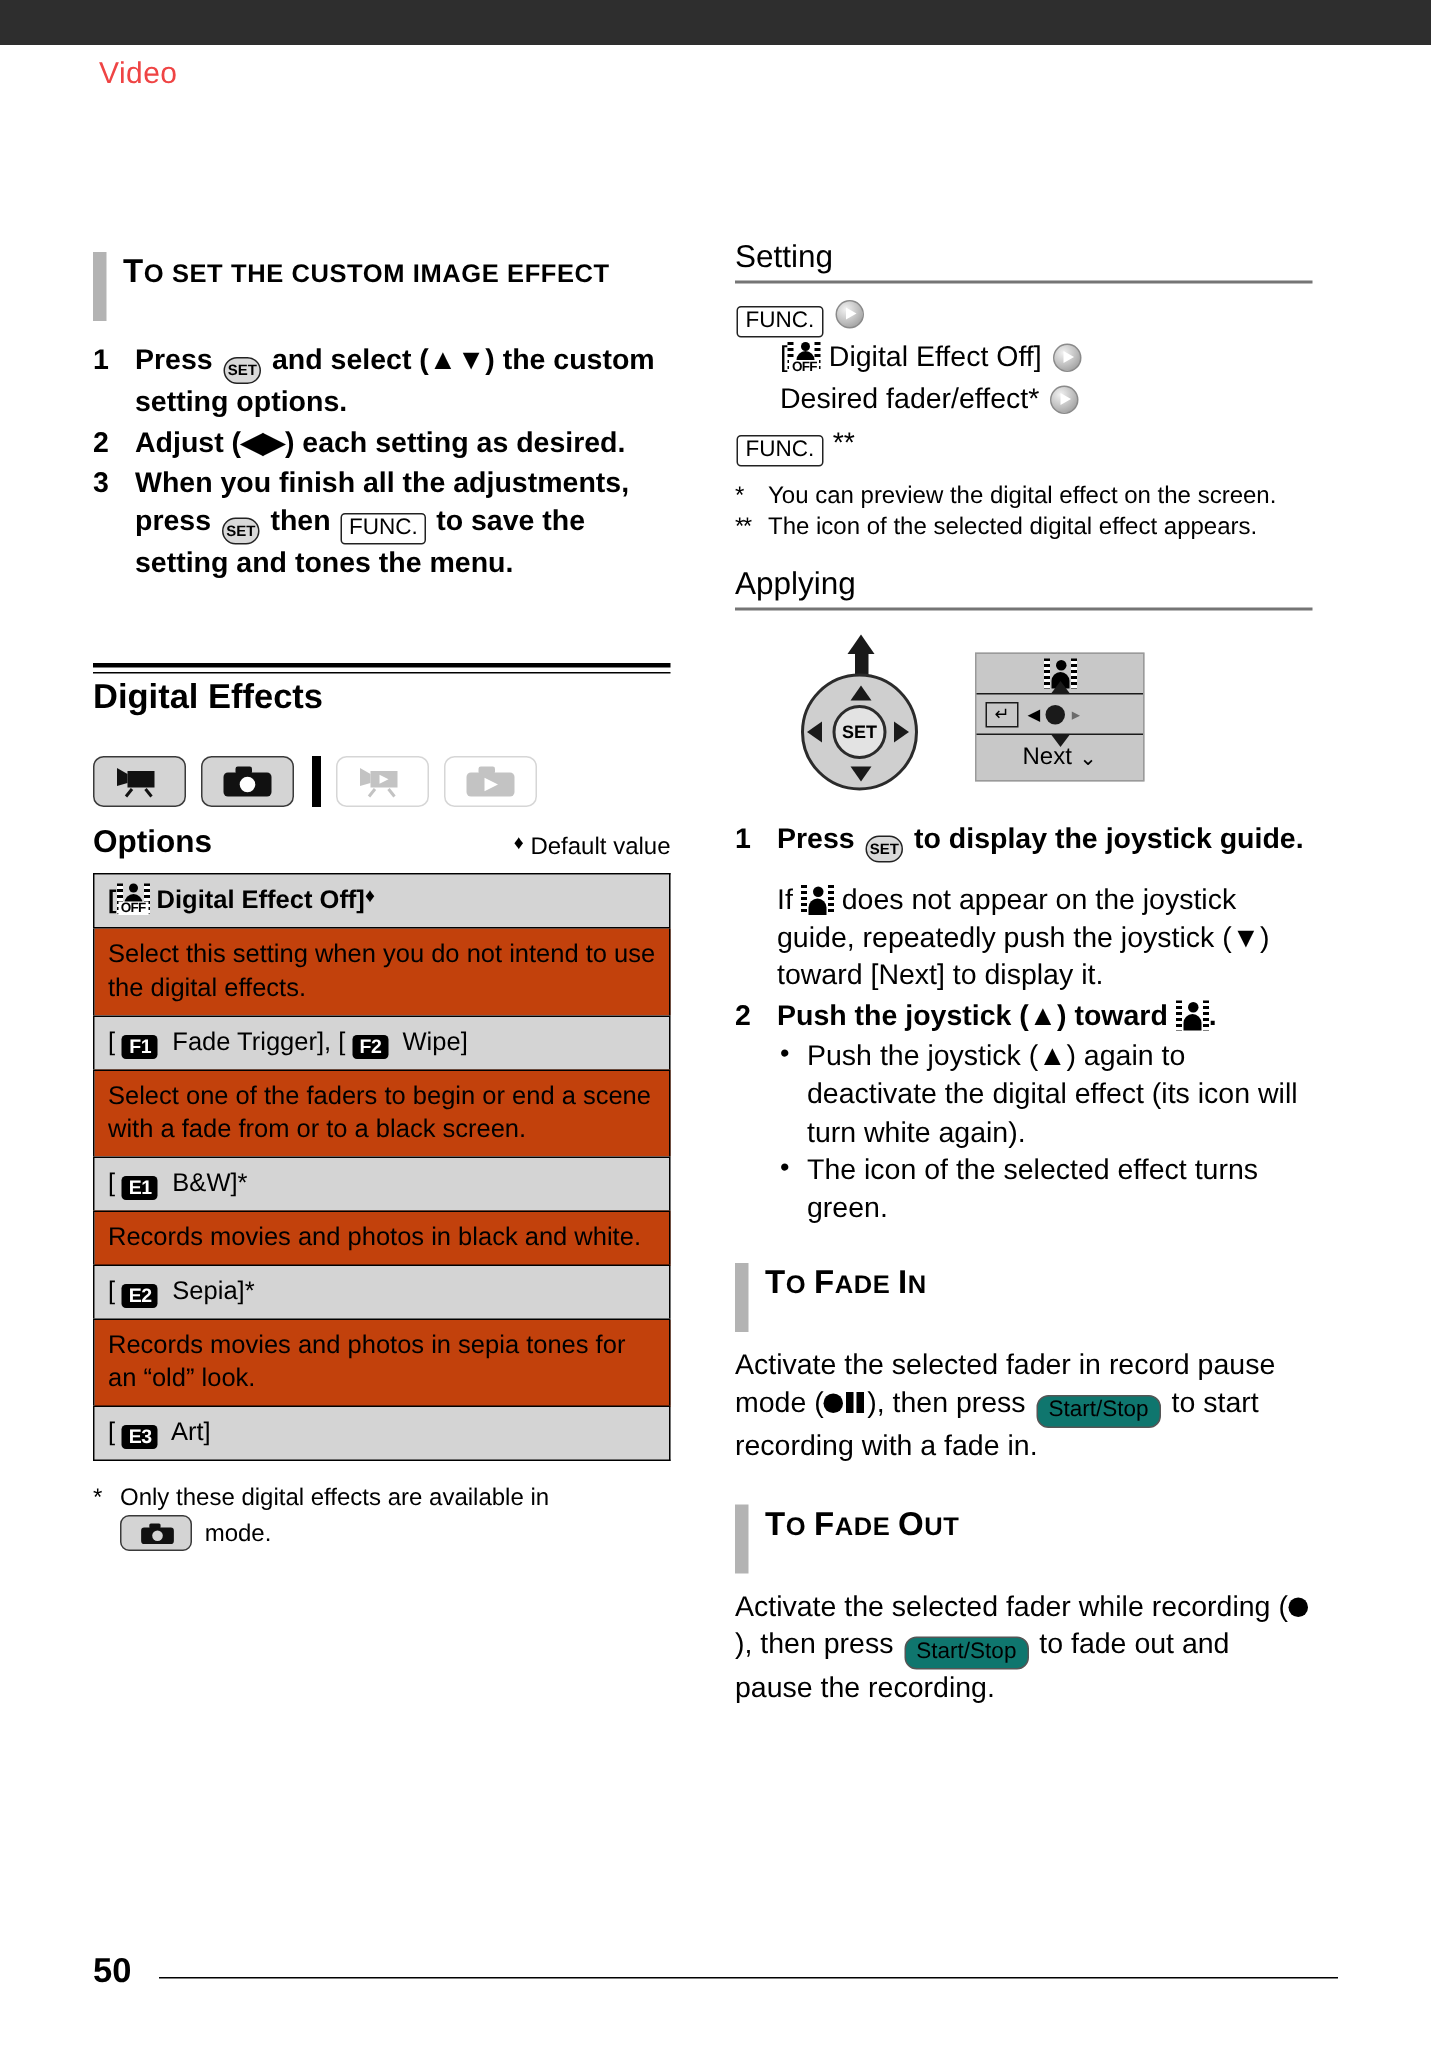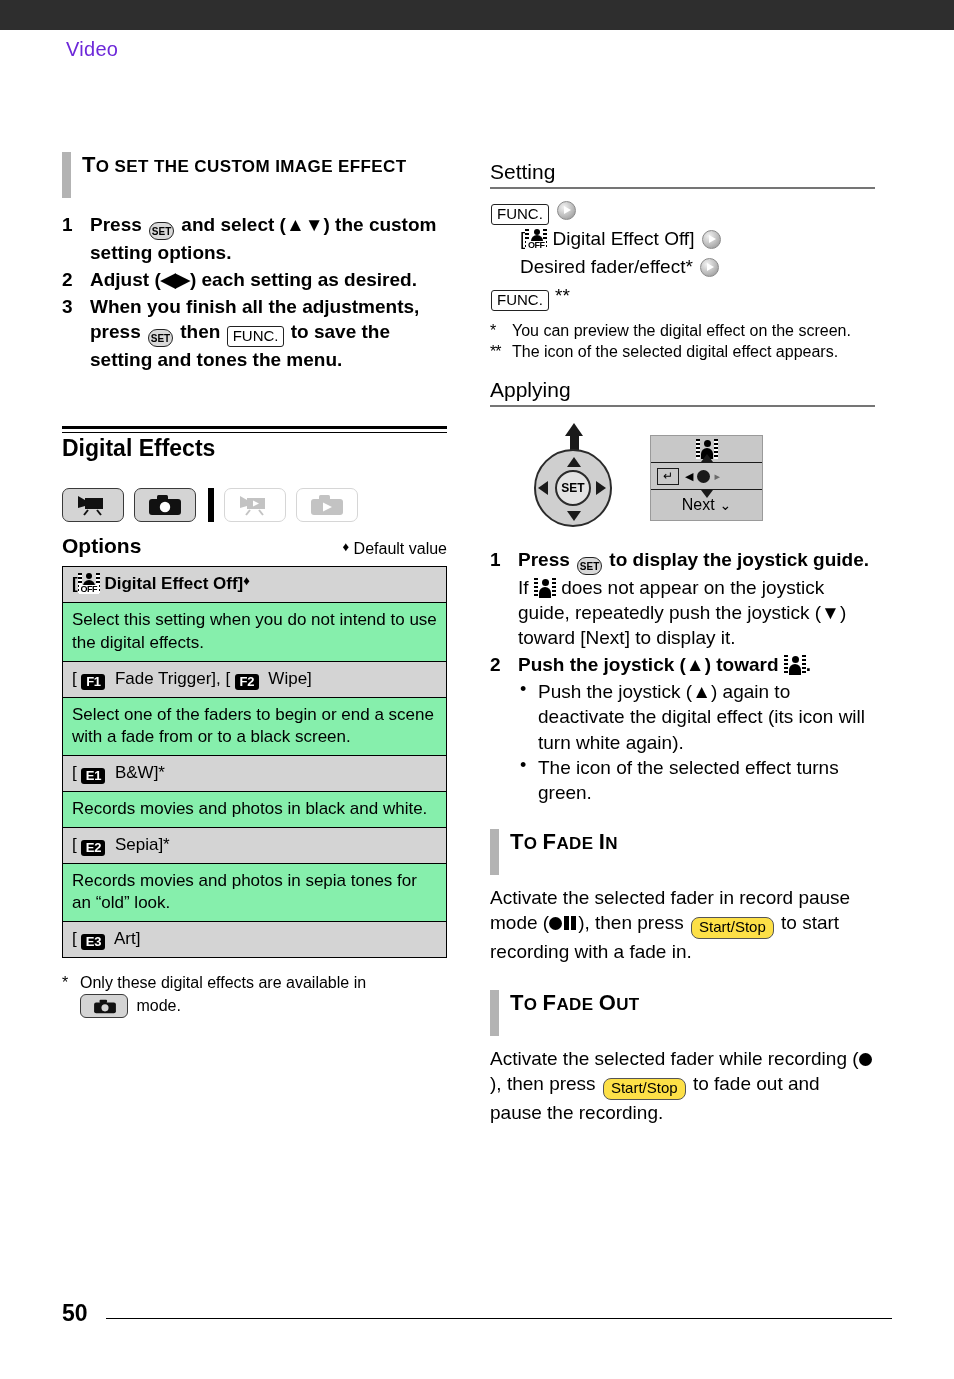"Video" .running-head { color: #6d28d9 -> #ef4444 }
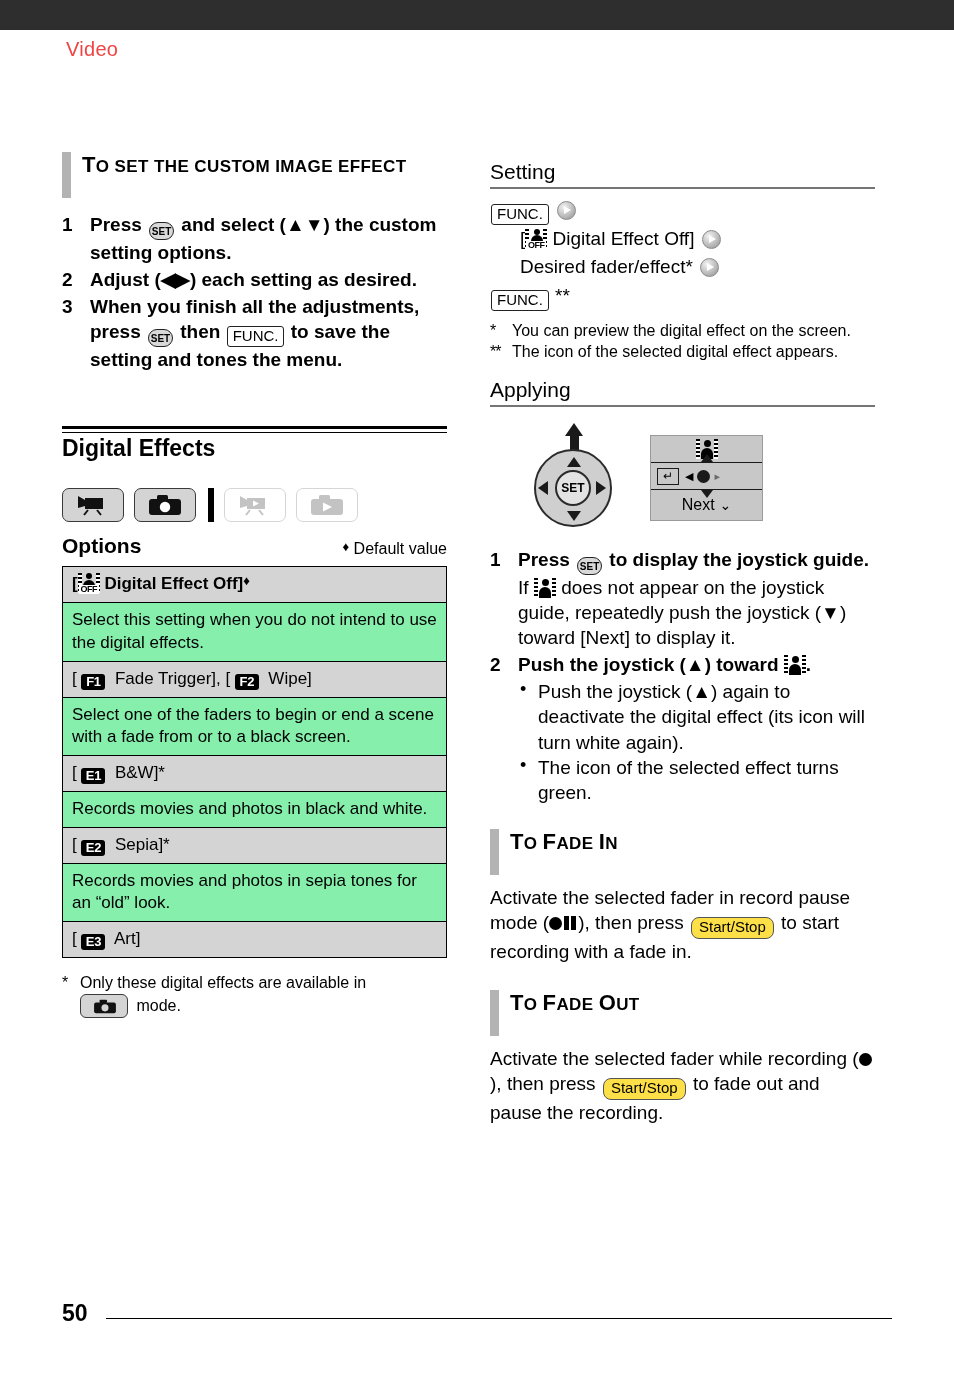"TO SET THE CUSTOM IMAGE" .col-left { top: 152px -> 168px }
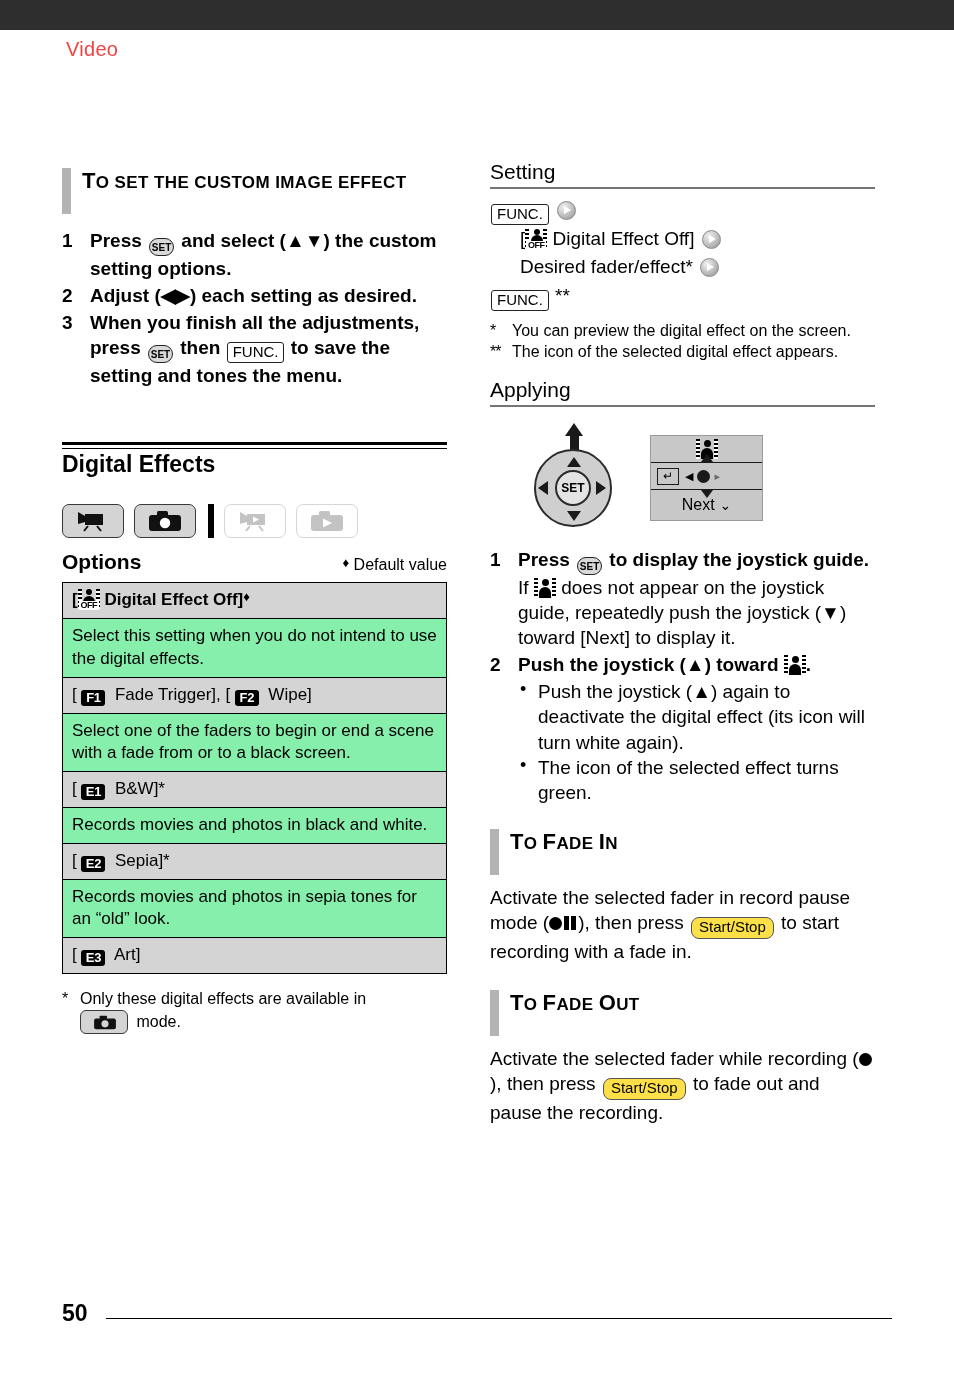"If does not appear on" .sub-para { margin-top: 0 -> 13px }
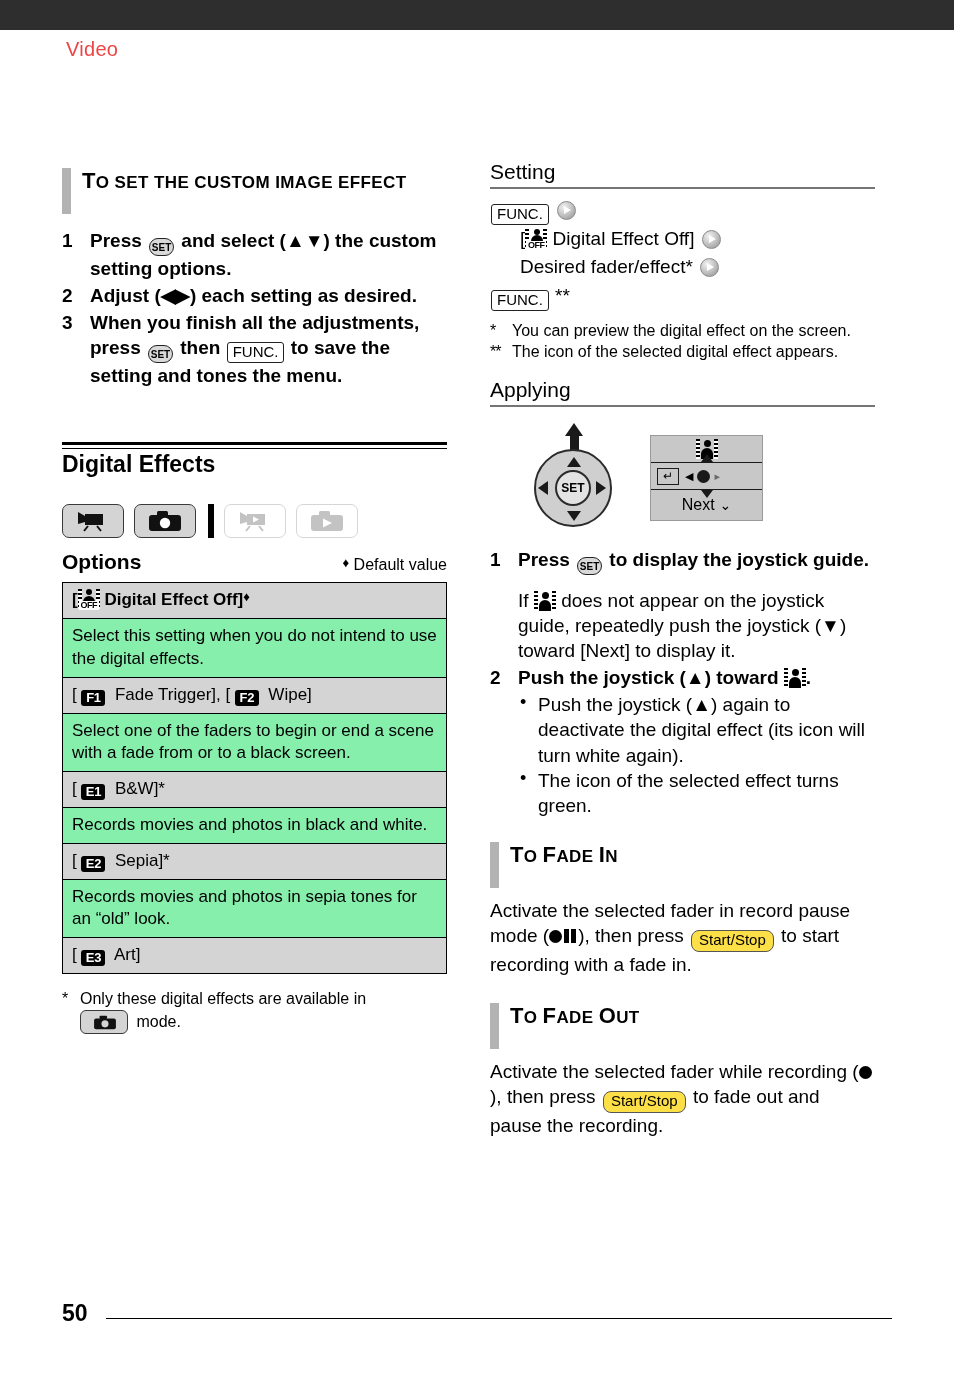"Select this setting when you" td.opt-desc { background: #86efac -> #c2410c }
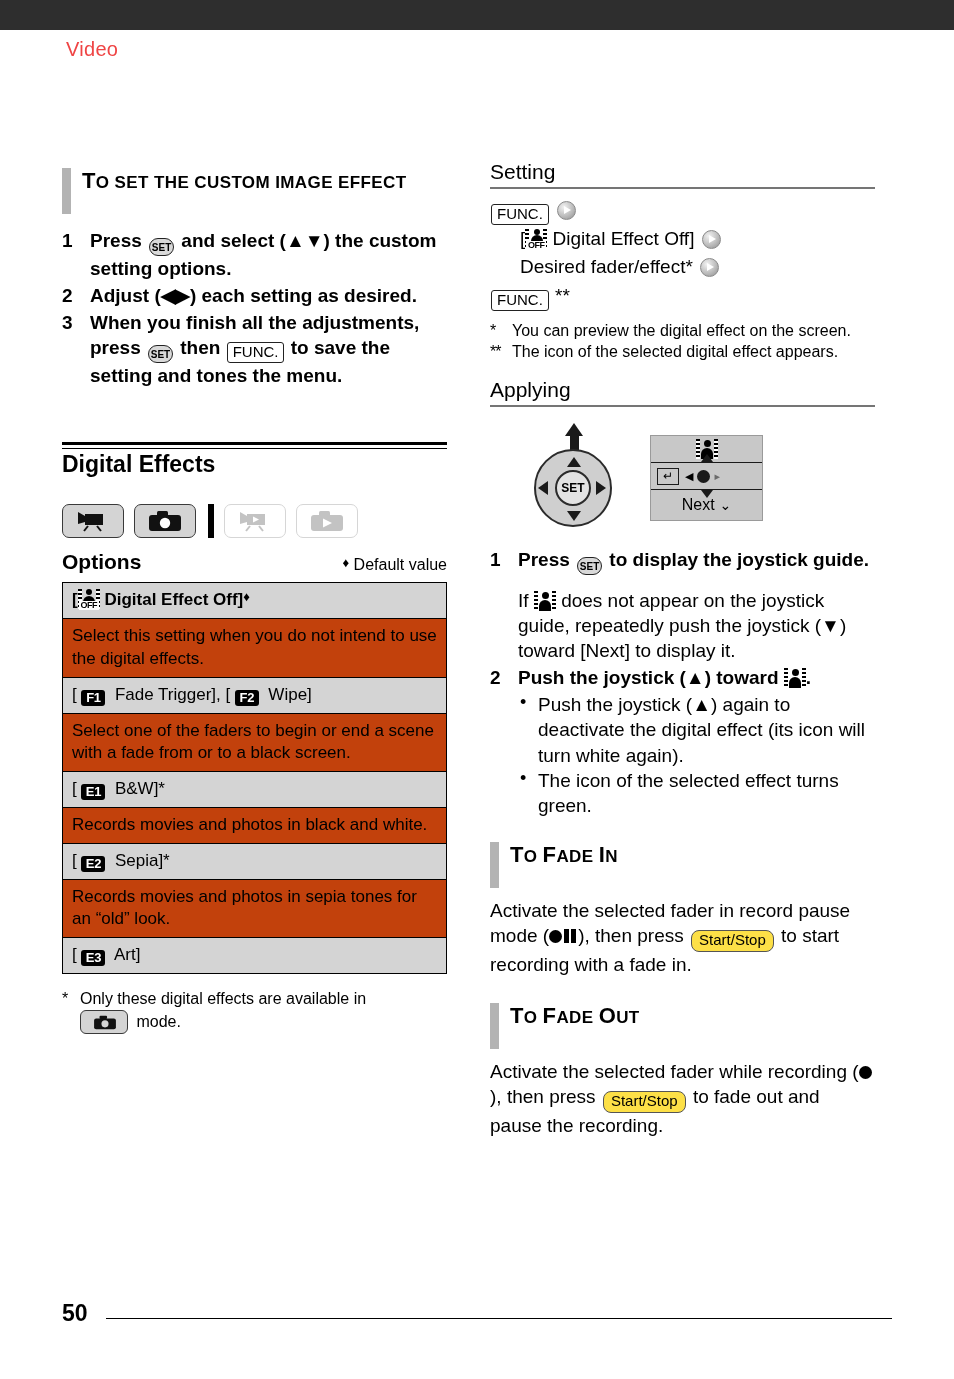"Start/Stop" .ss-btn { background: #fde047 -> #0f766e }
